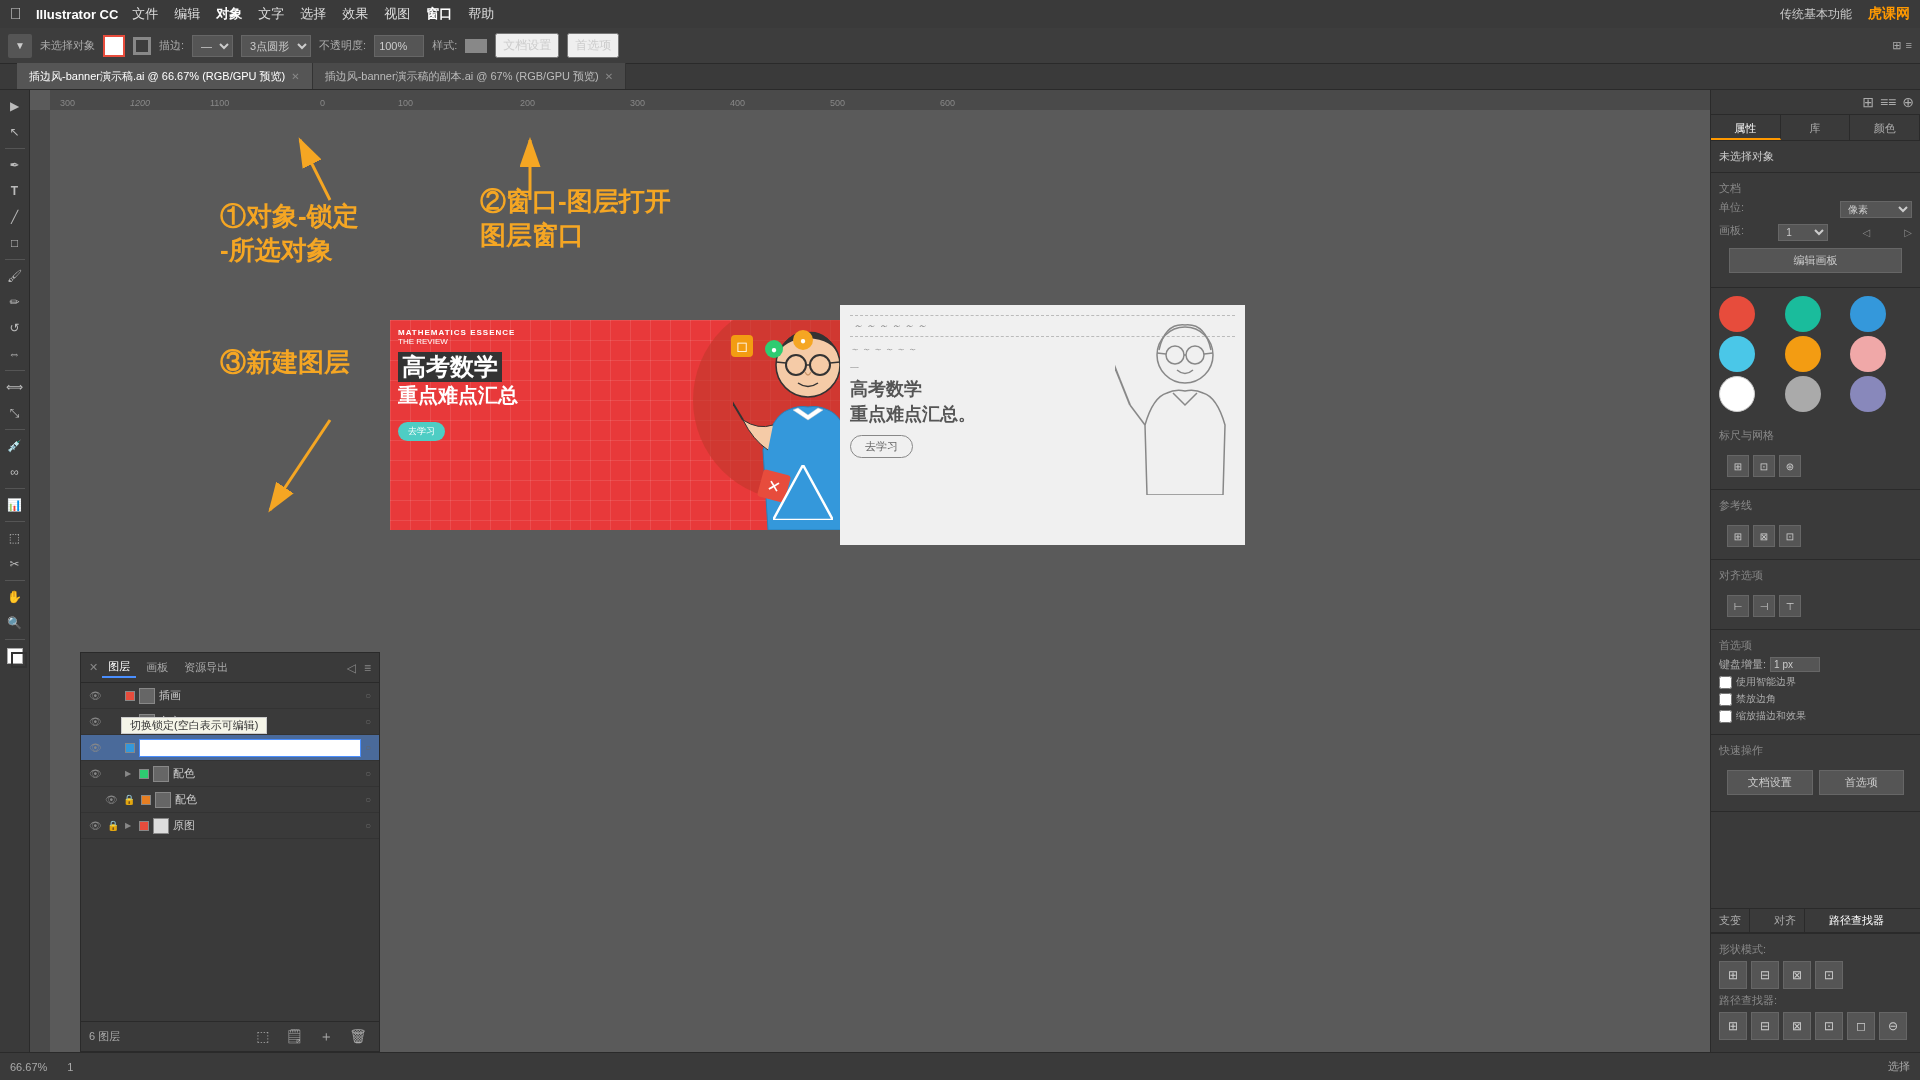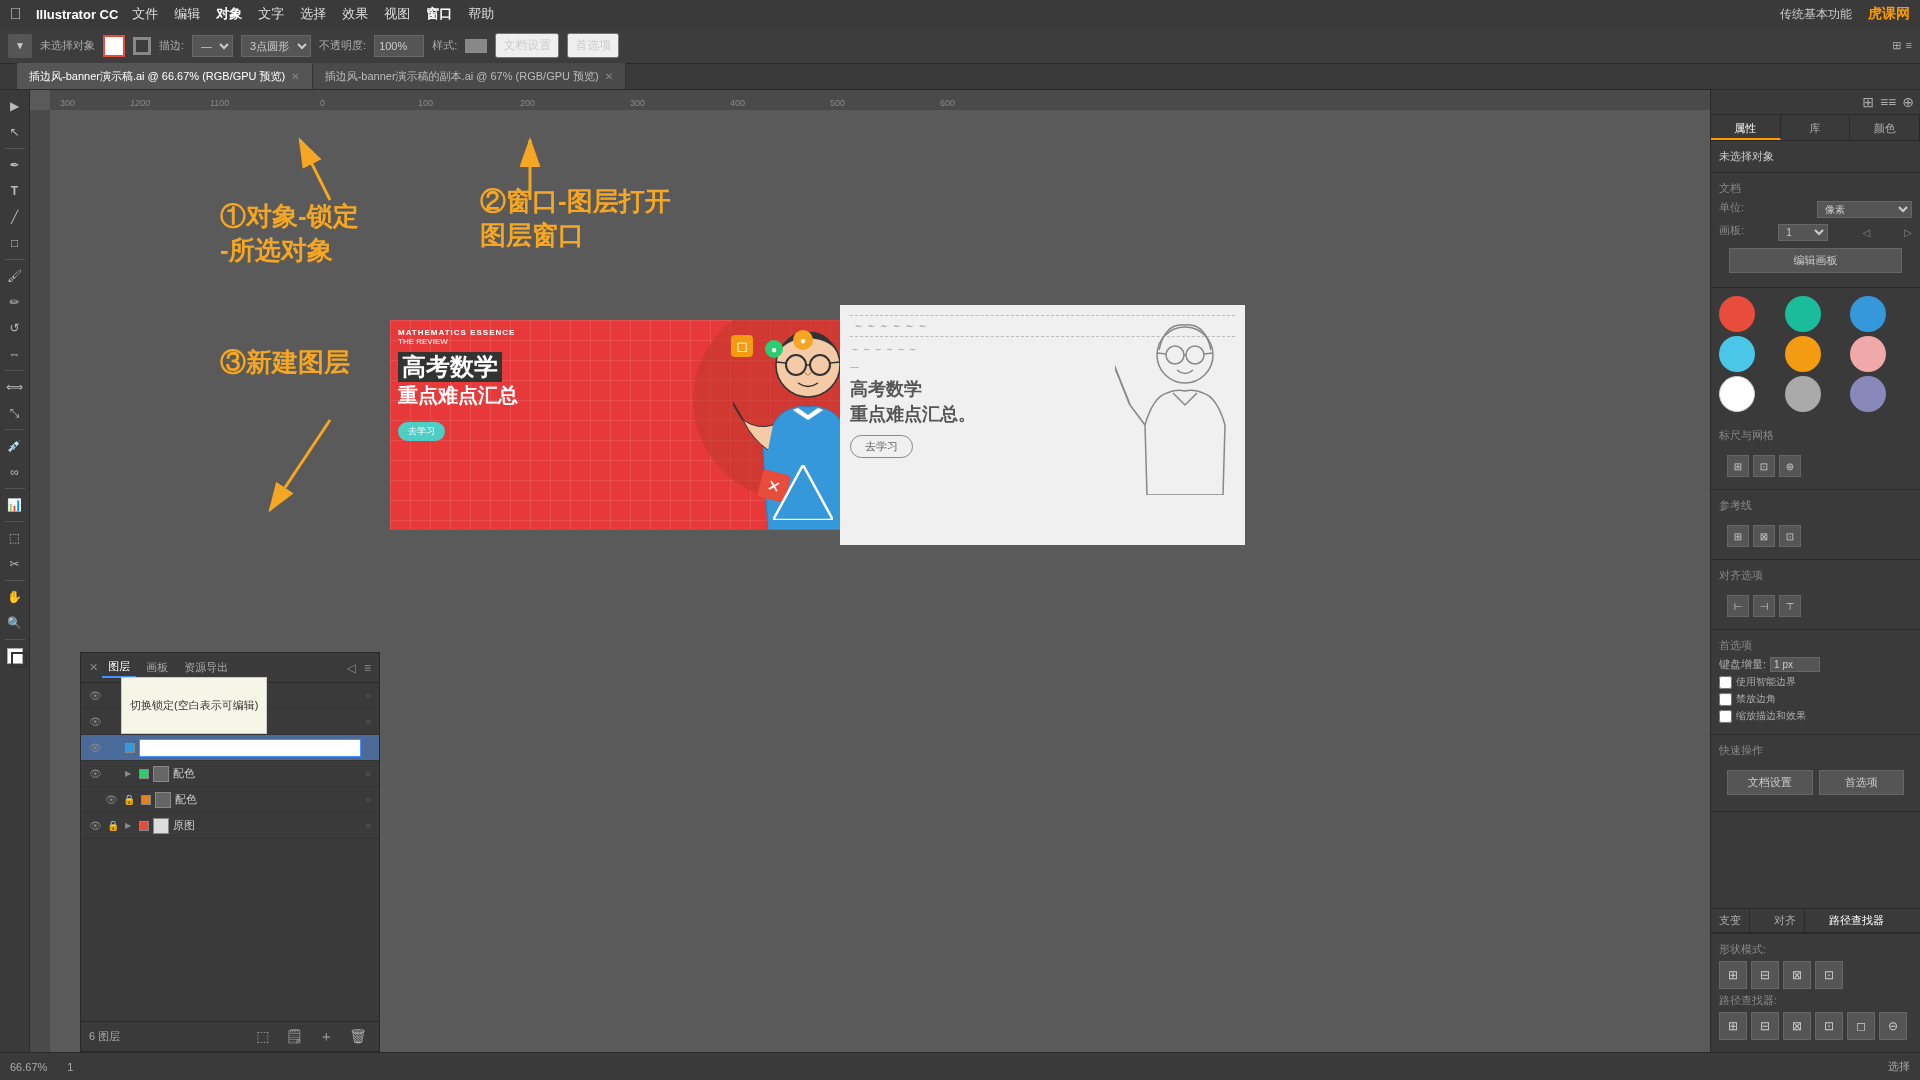"100" span { left: 368px -> 348px }
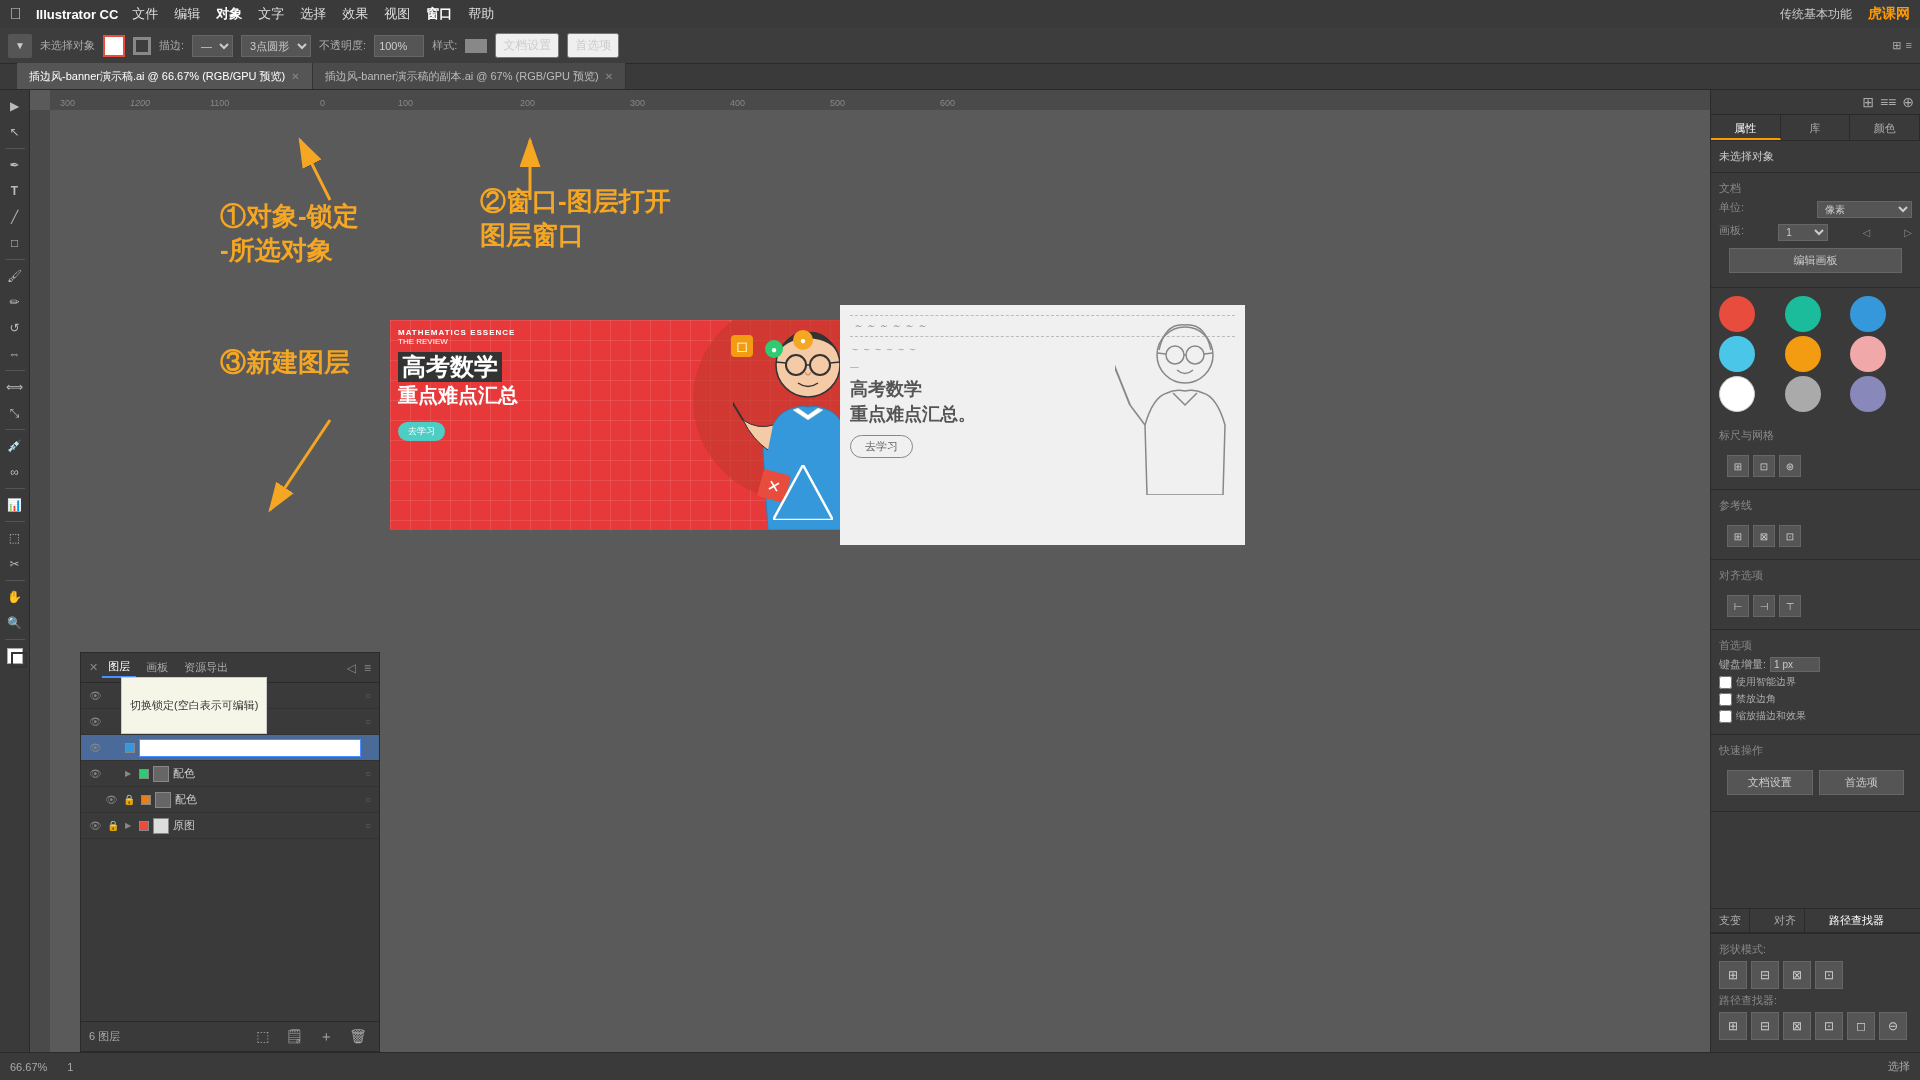"像素" .panel-select { width: 95px -> 72px }
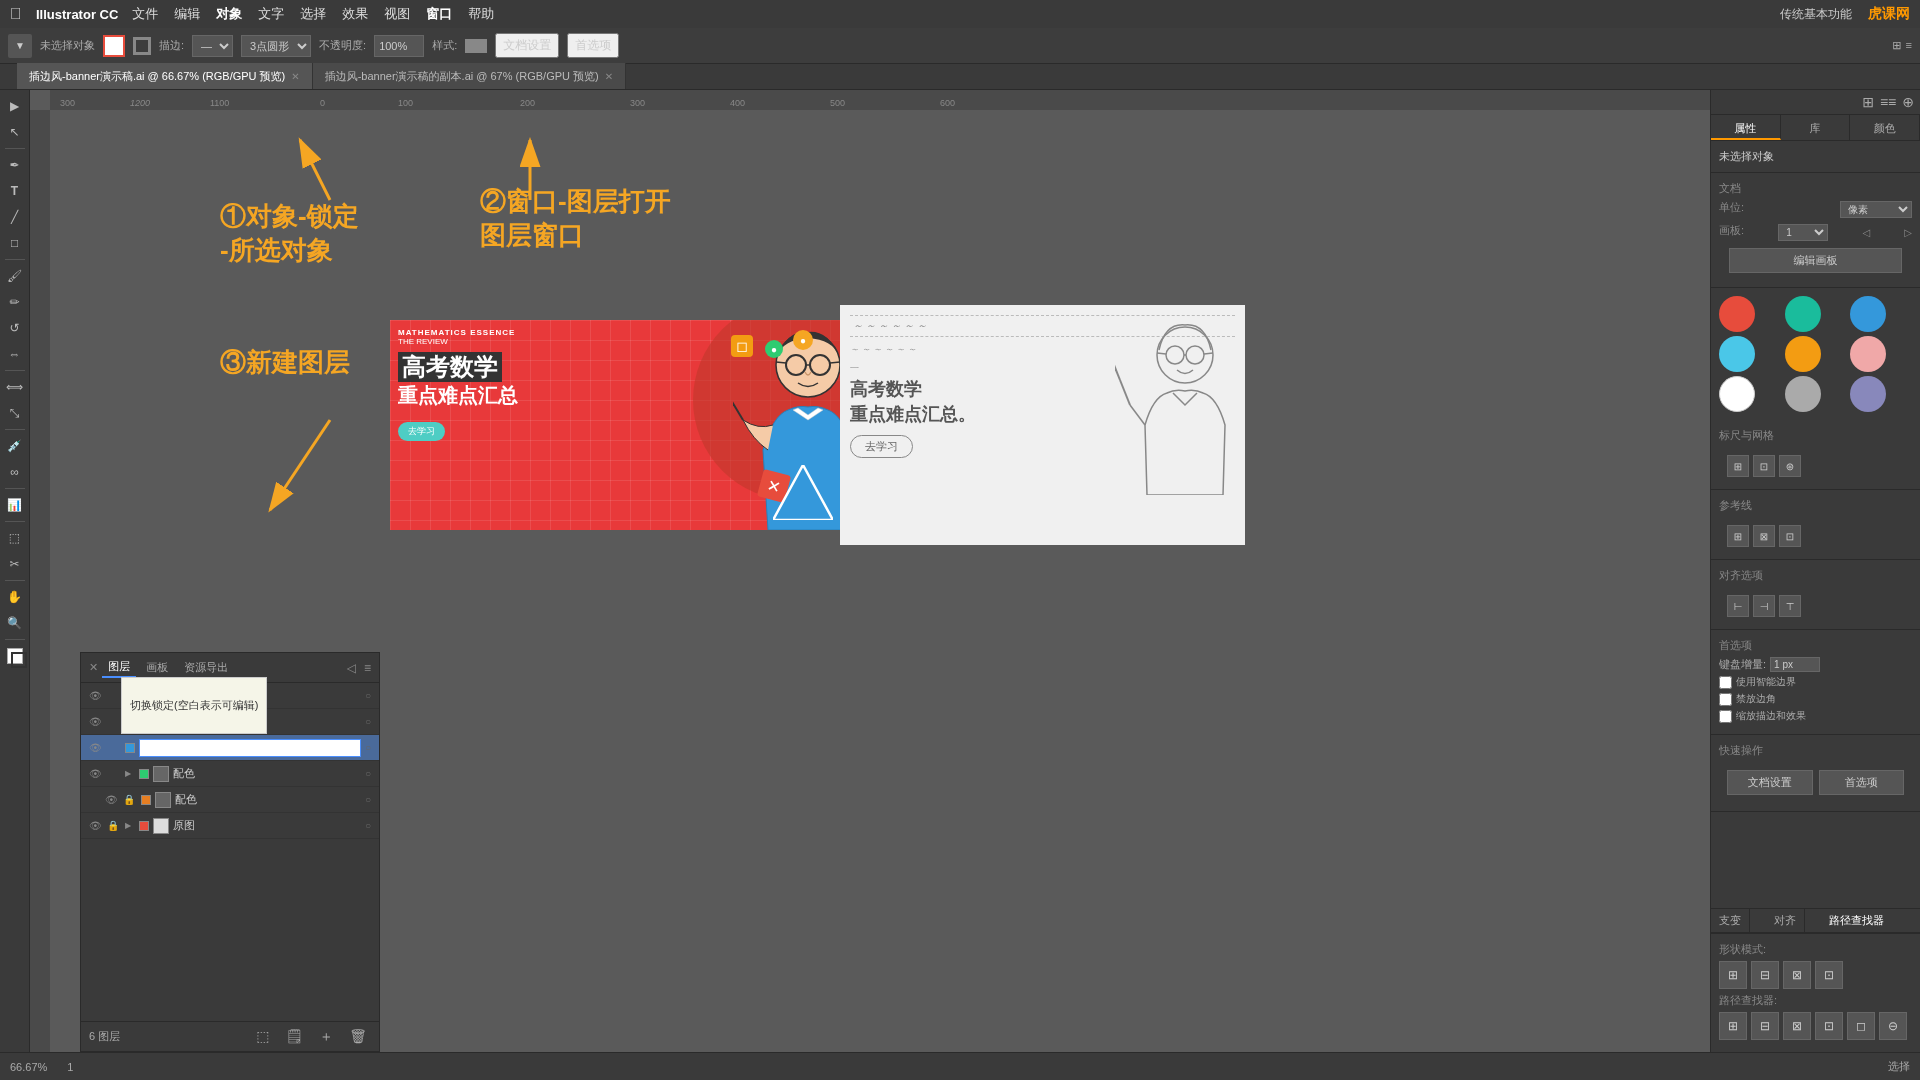"切换锁定(空白表示可编辑)" .tooltip { padding: 20px 8px -> 0 8px }
